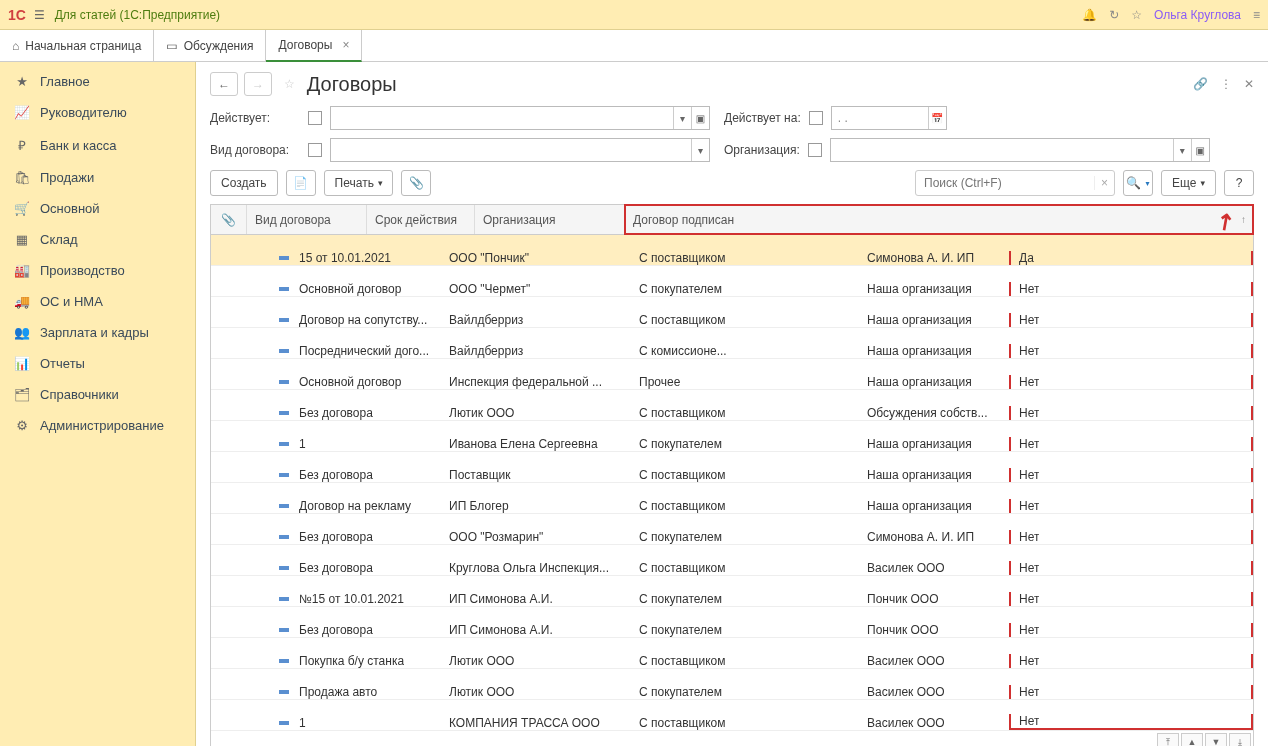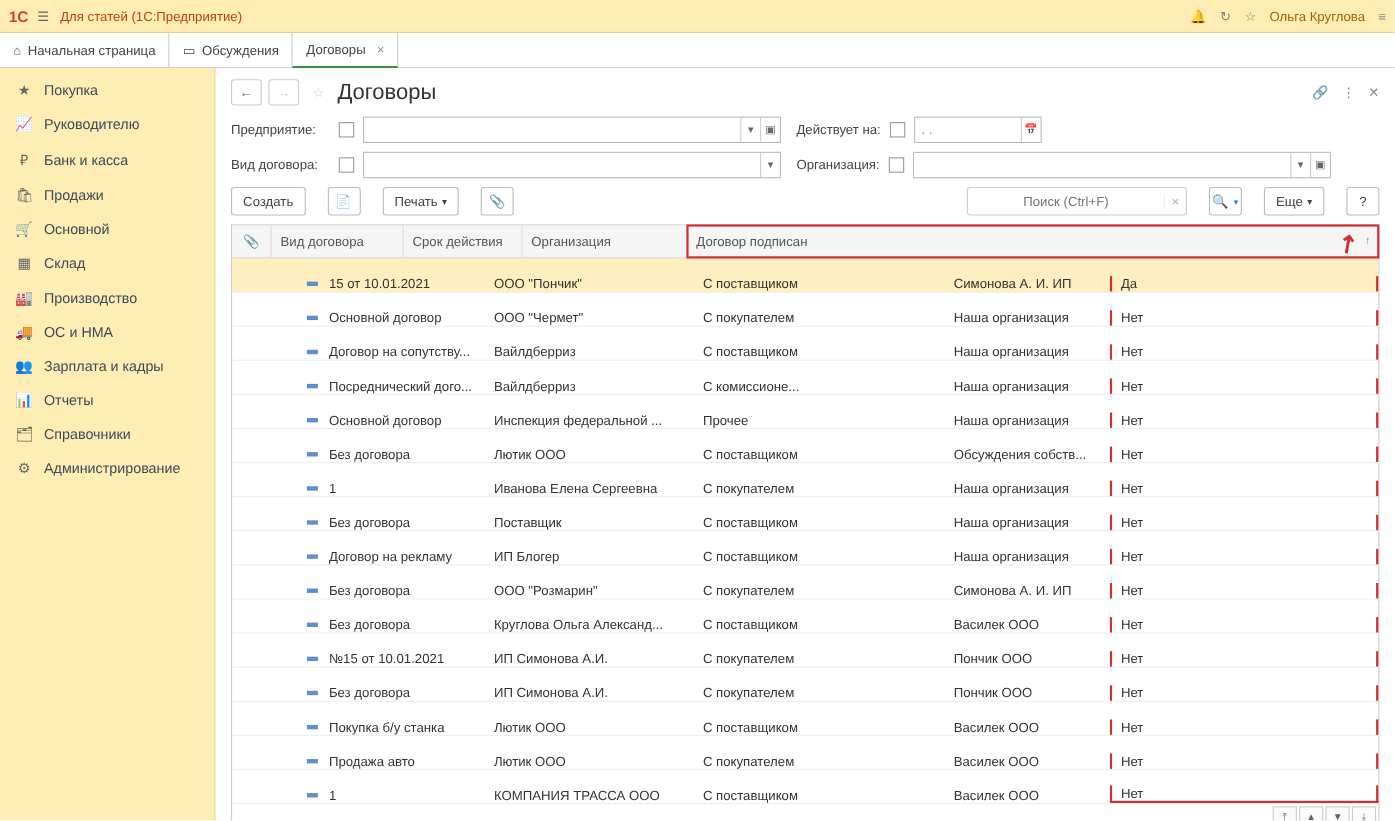"Для статей (1С:Предприятие)" .app-header .title { color: #c2410c -> #4d7c0f }
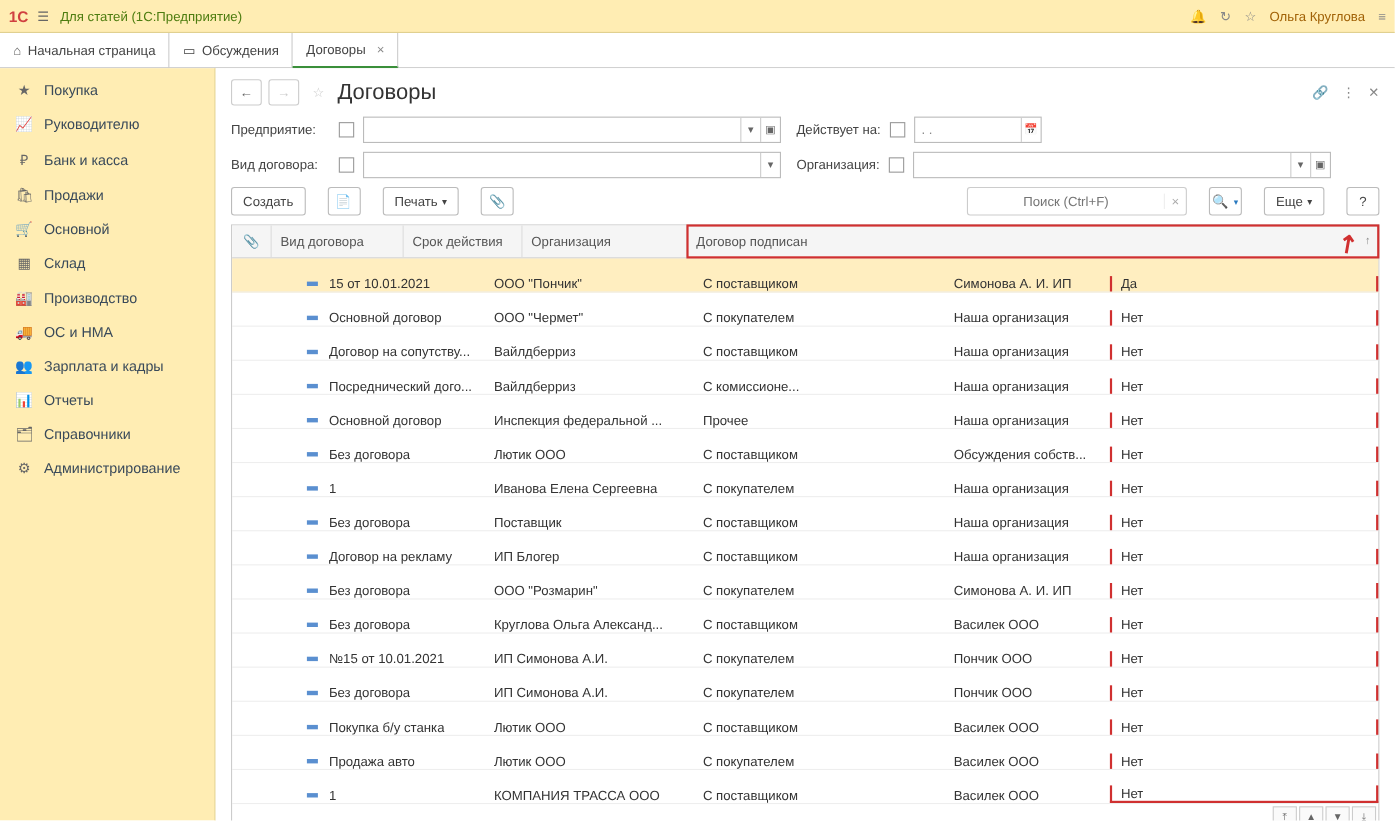"Ольга Круглова" .app-header .user { color: #a16207 -> #8b5cf6 }
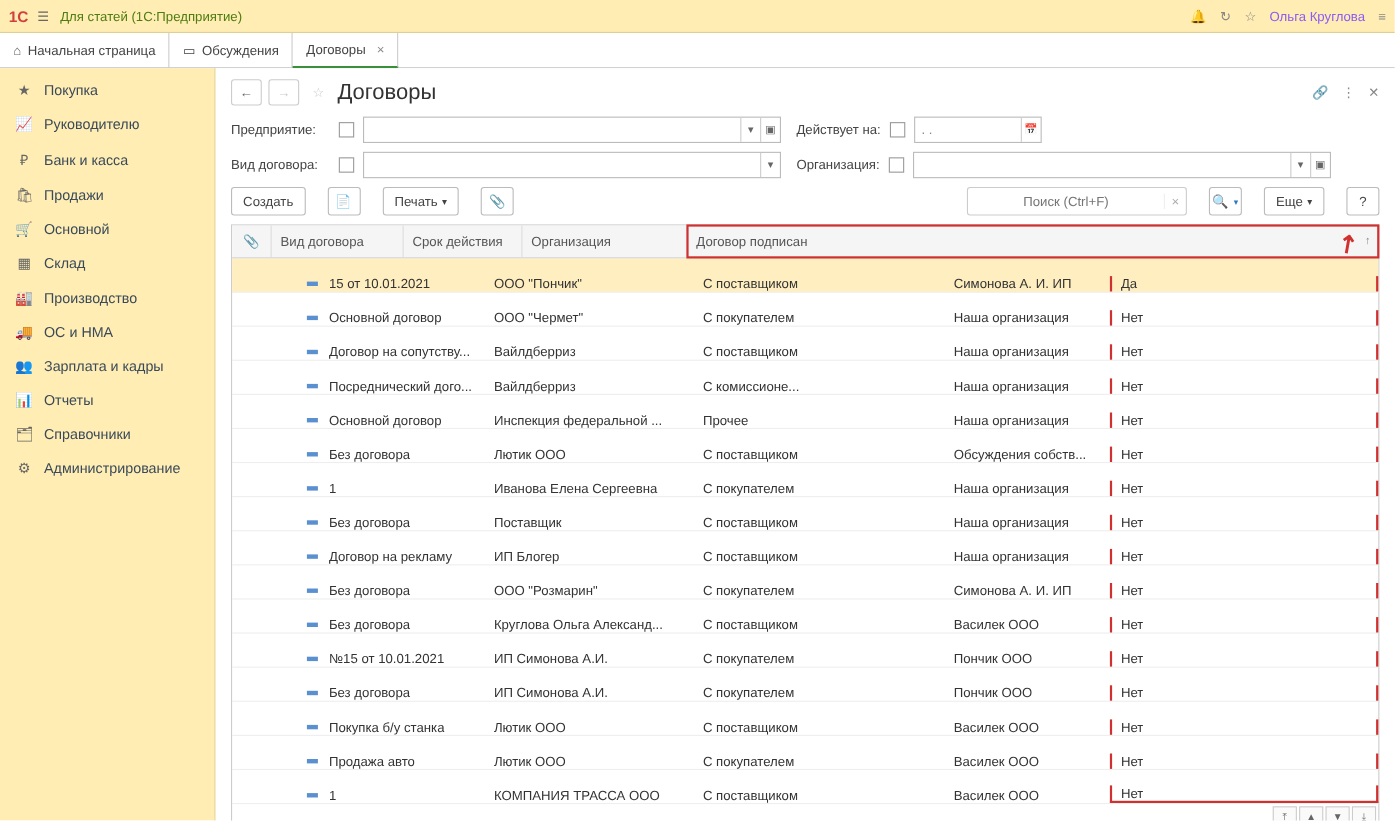"Покупка" span { text: Покупка -> Главное }
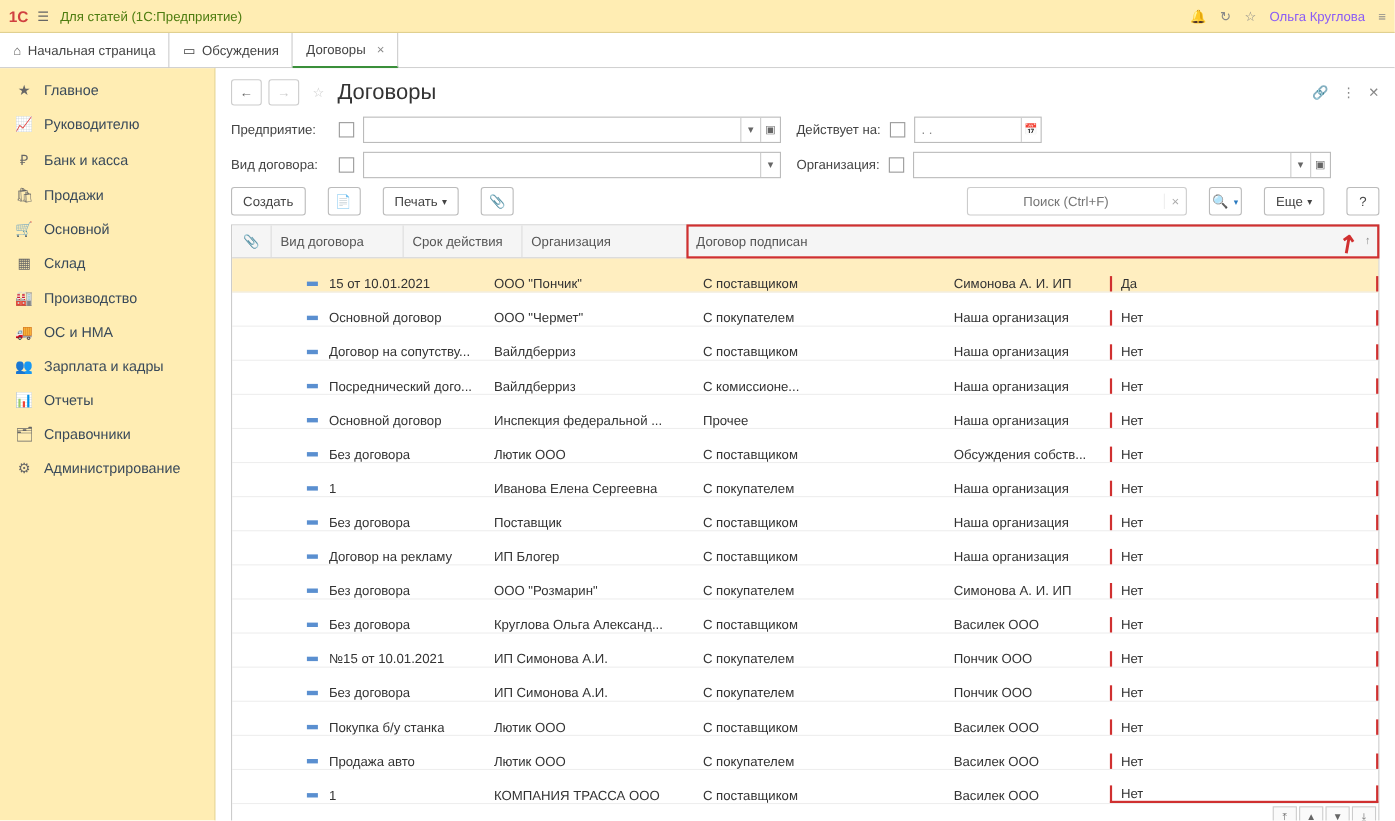"Предприятие:" span.filter-label { text: Предприятие -> Действует }
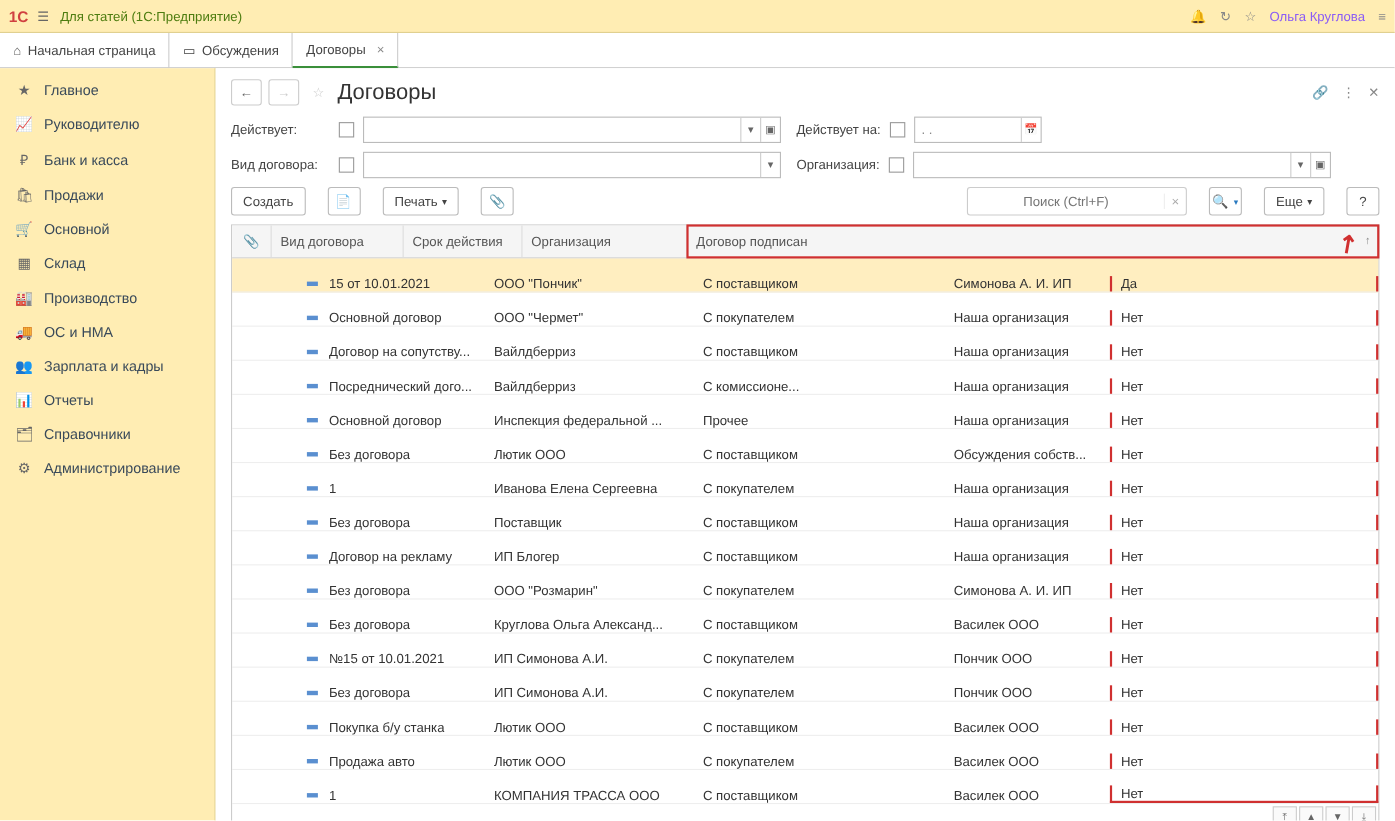"Создать" .toolbar { gap: 20px -> 8px }
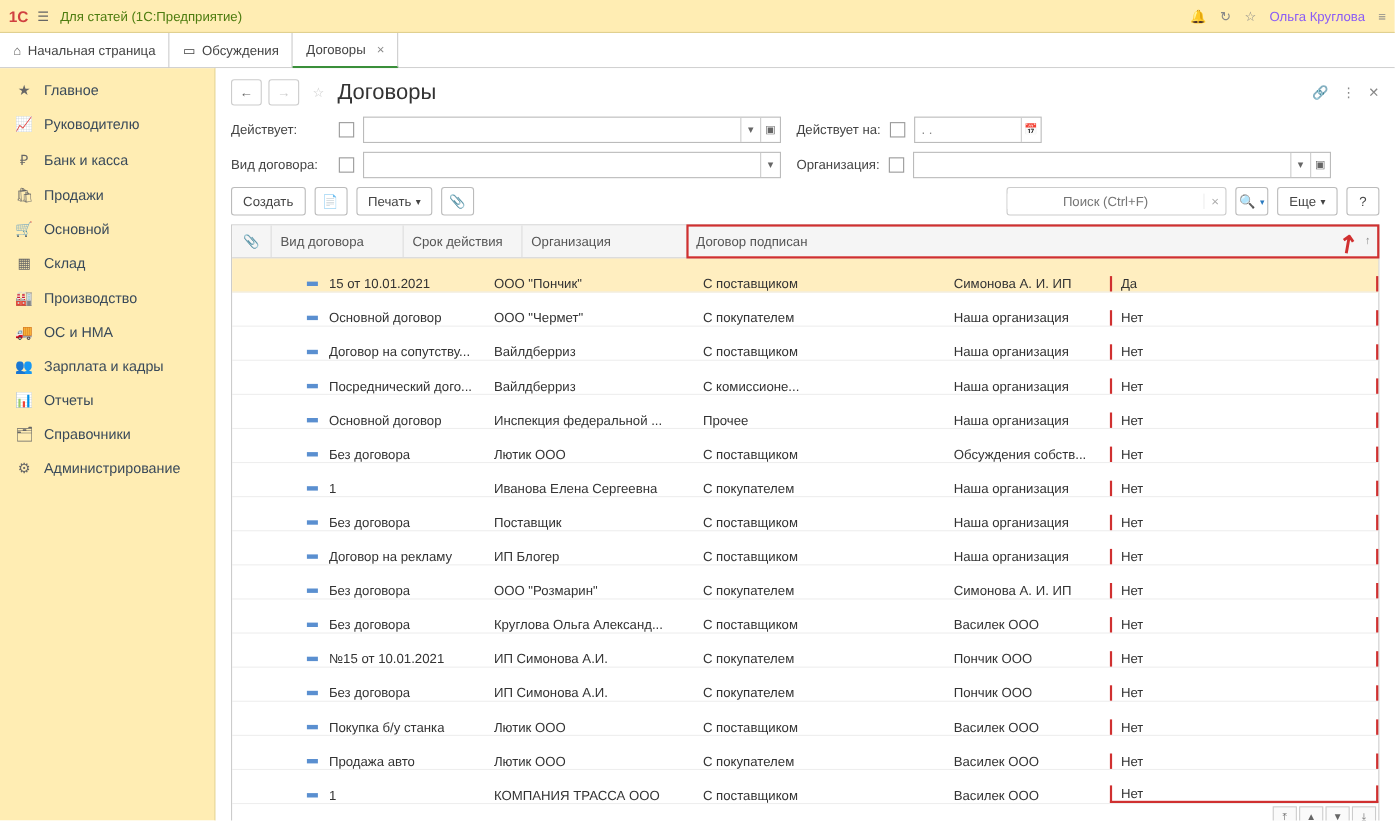"Поиск (Ctrl+F)" .tb-search input { text-align: center -> none }
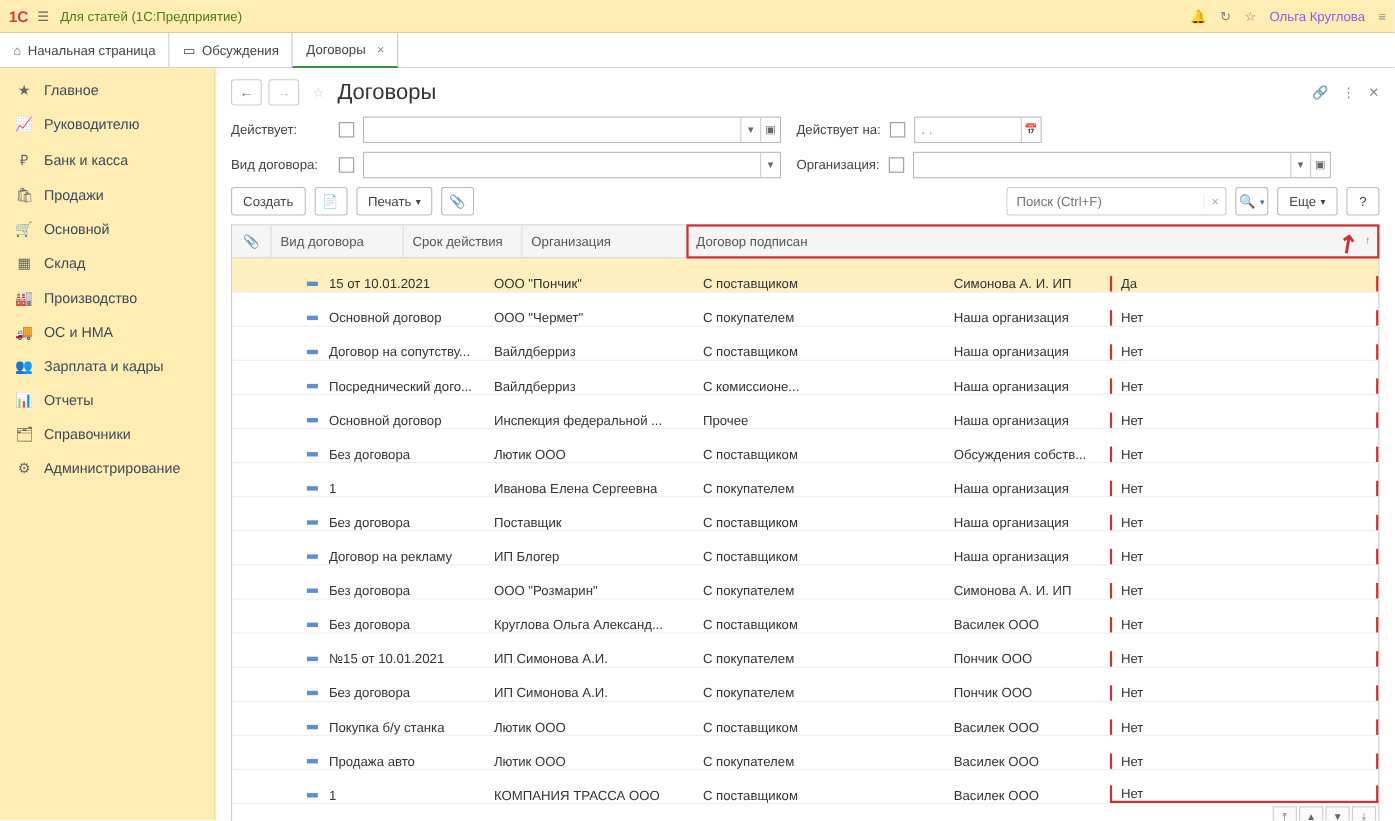"Круглова Ольга Александ..." span.td-text { text: Александ -> Инспекция }
